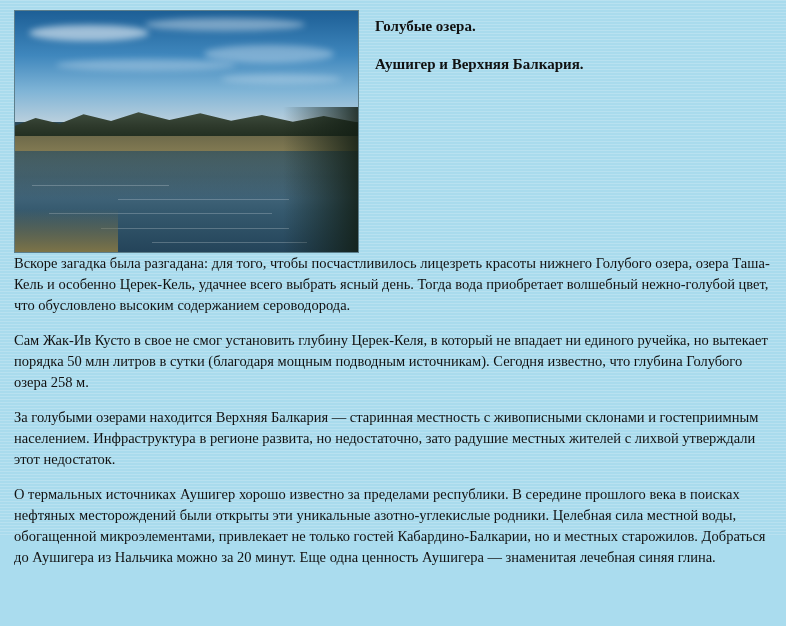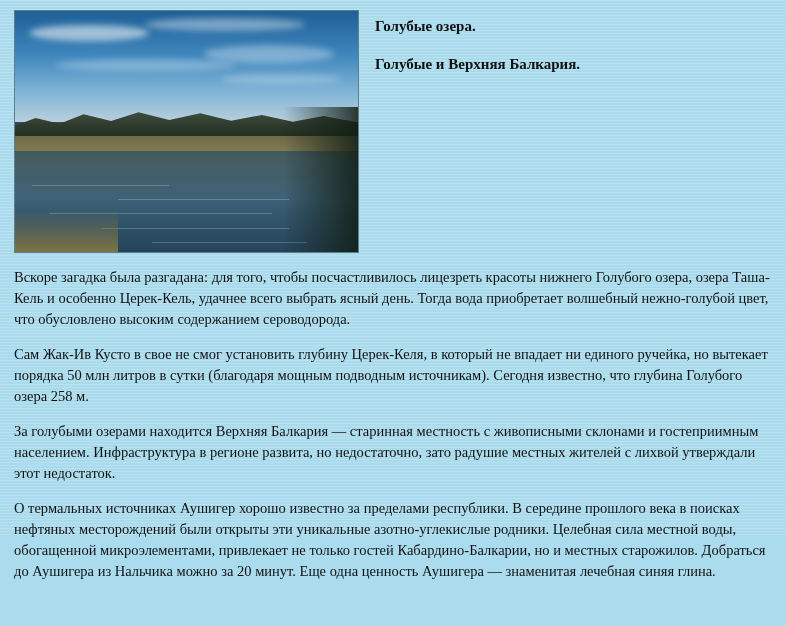"Голубые и Верхняя Балкария." h2.heading { text: Голубые -> Аушигер }
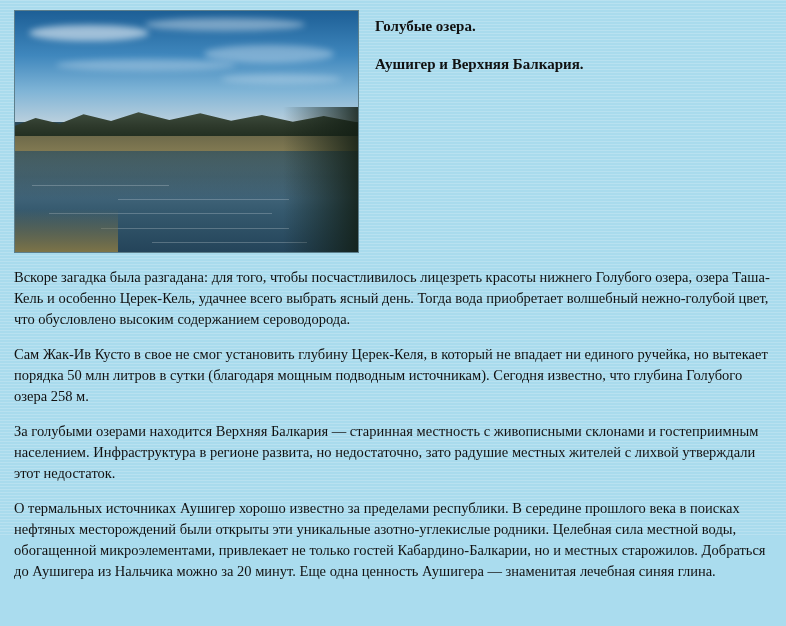"Вскоре загадка была разгадана: для" .body-copy { margin-top: 14px -> none }
